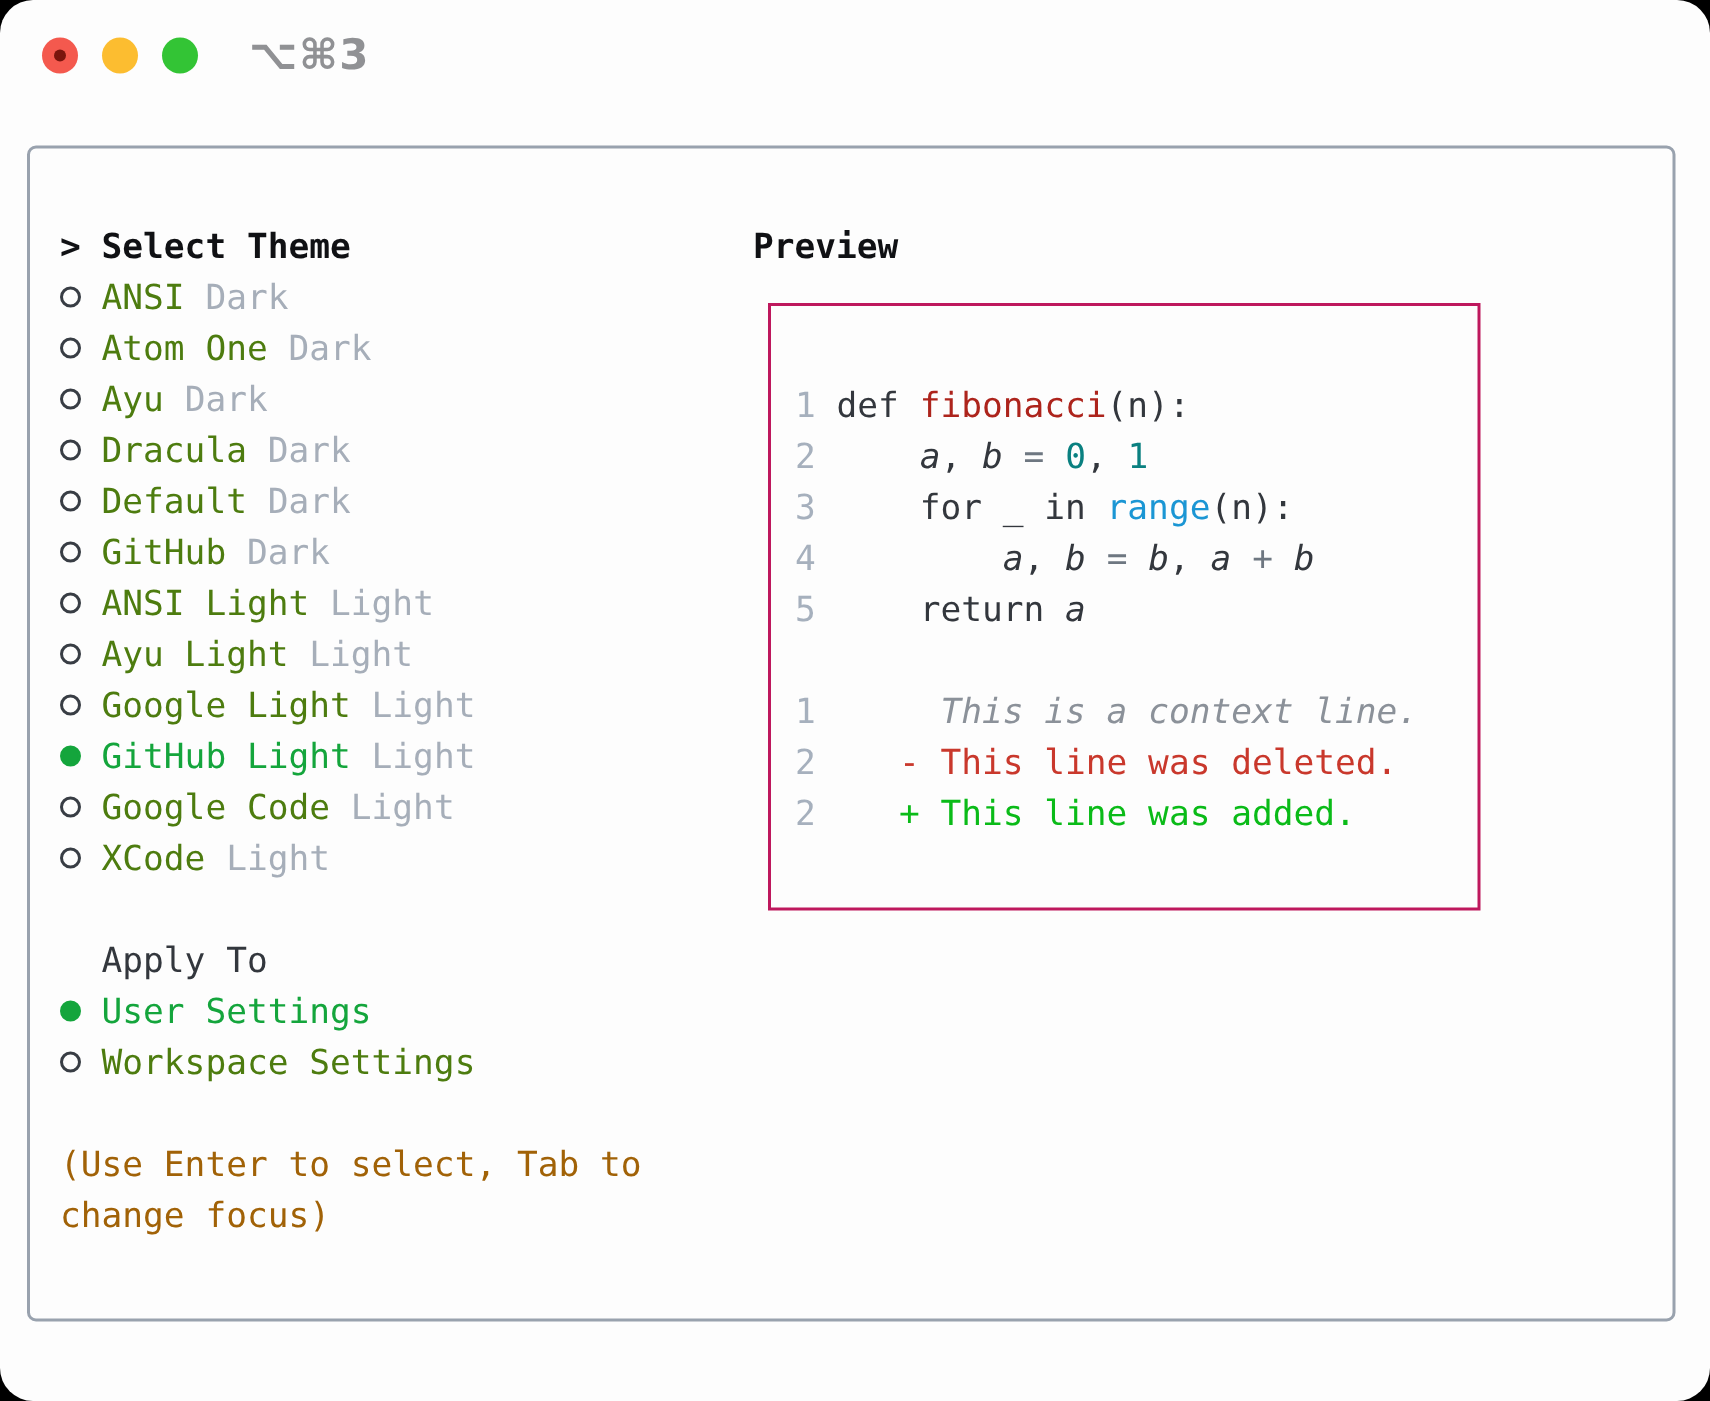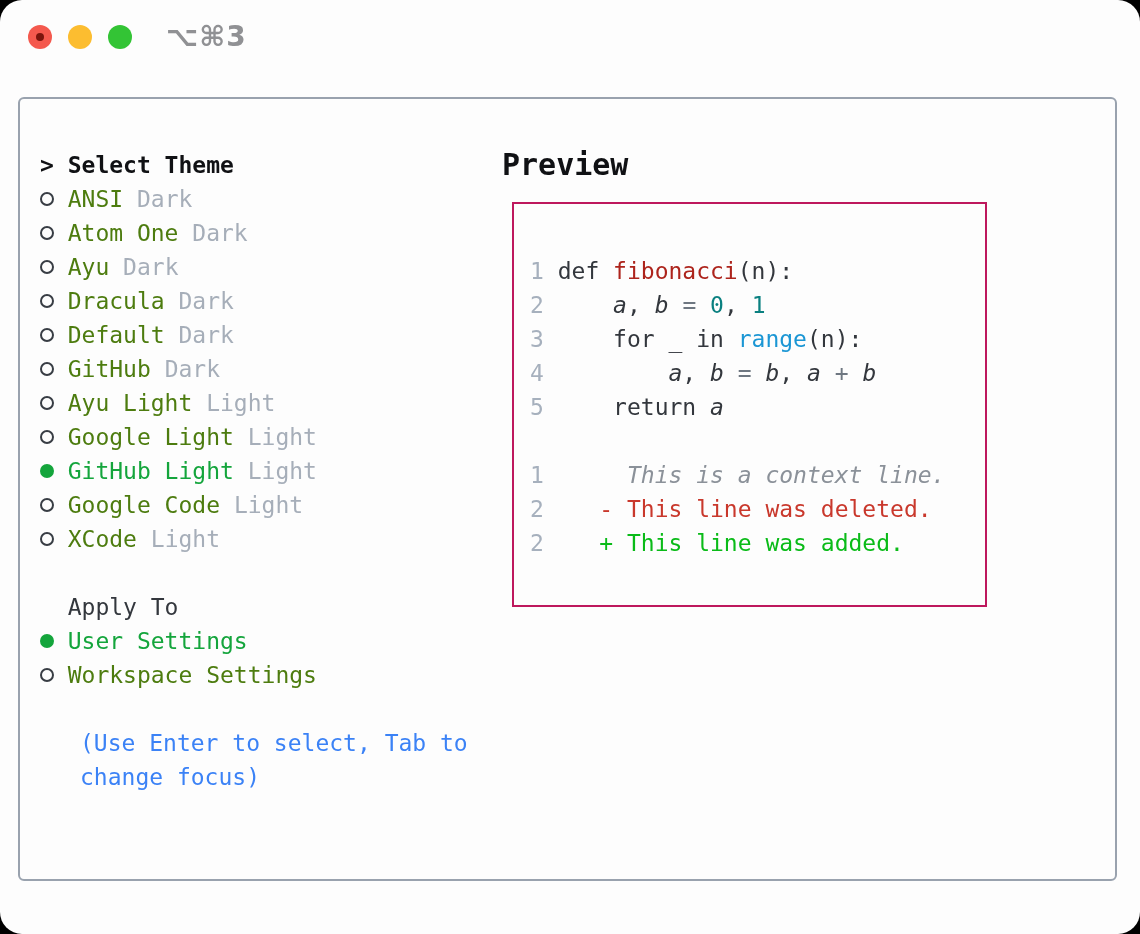"Preview" .preview-header { font-size: 30px -> 23px }
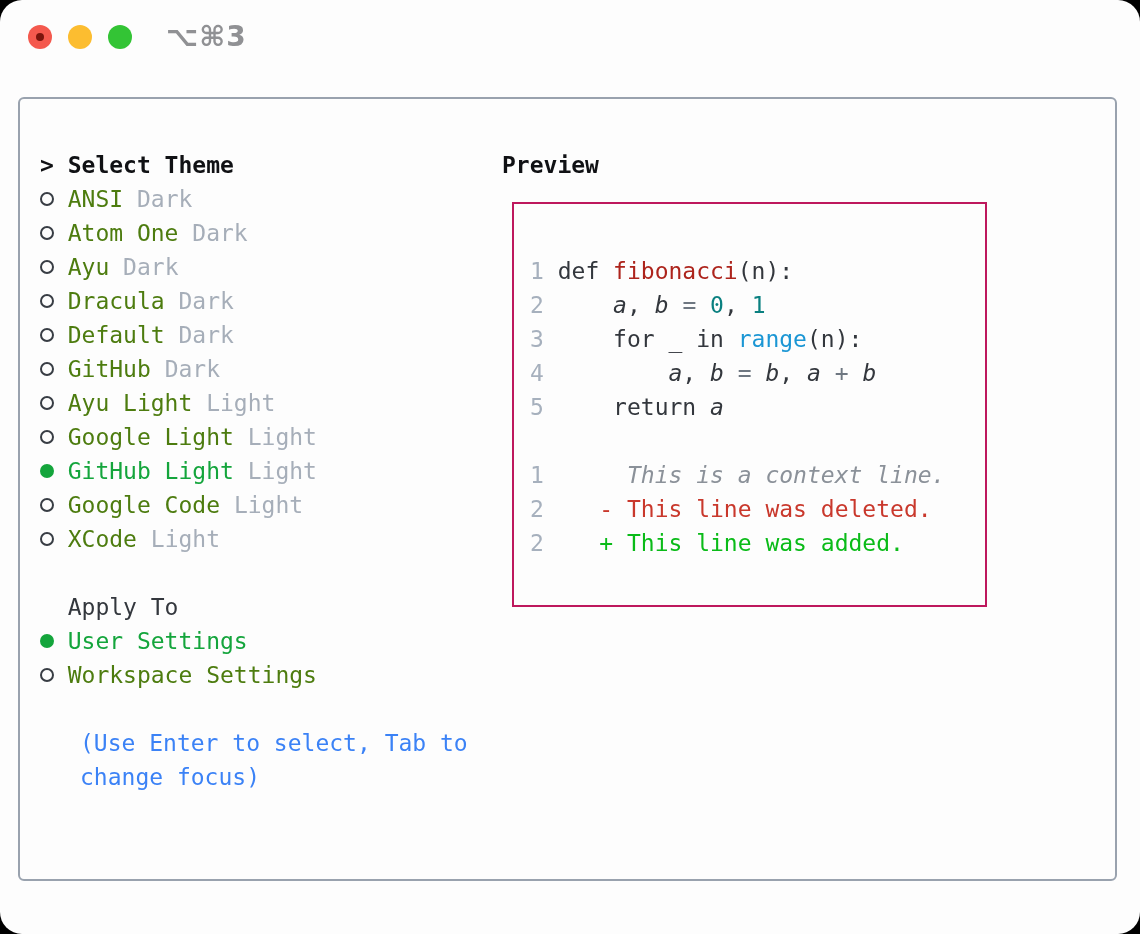"ANSI Light Light" div.line { html: none -> <div><span><span></span></span><span>ANSI Light</span> <span>Light</span></div> }
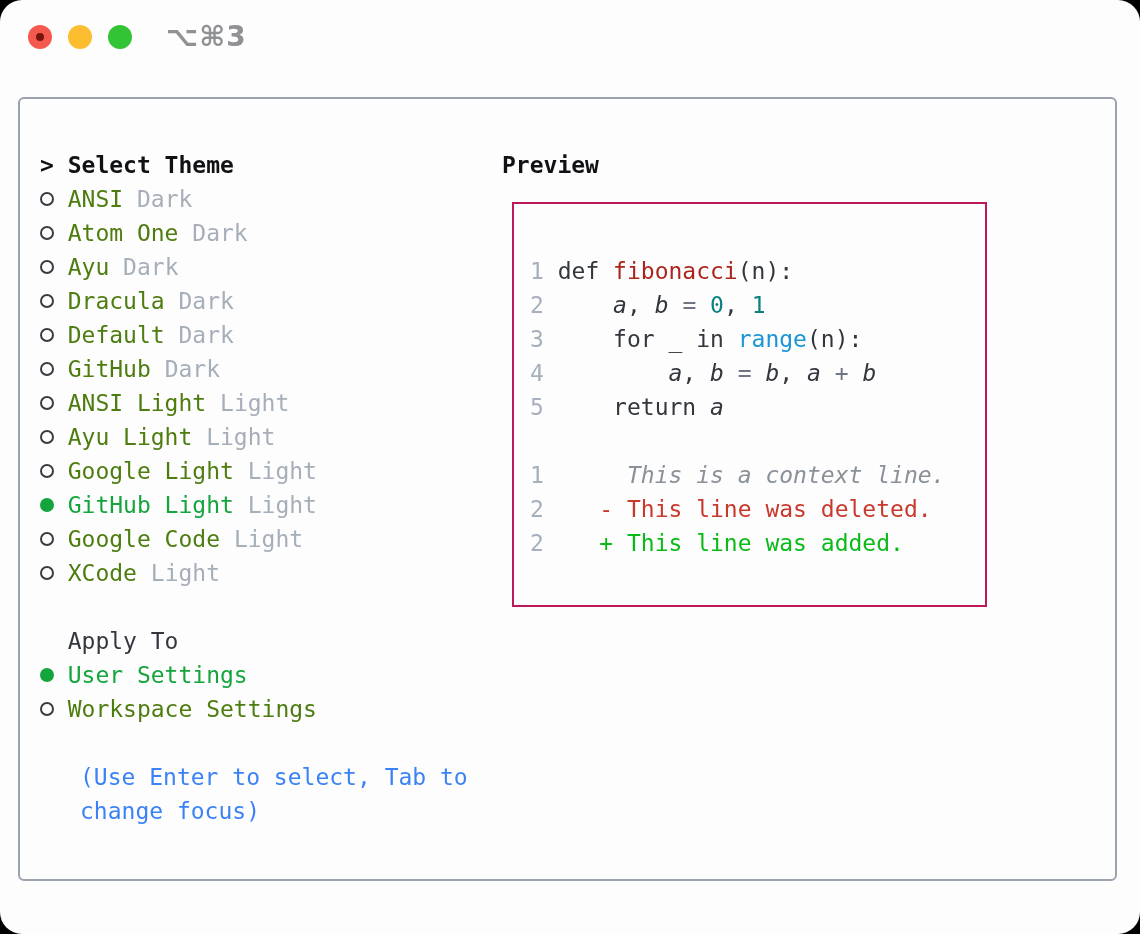"(Use Enter to select, Tab" .help { color: #3b82f6 -> #a16207; margin-left: 40px -> none }
